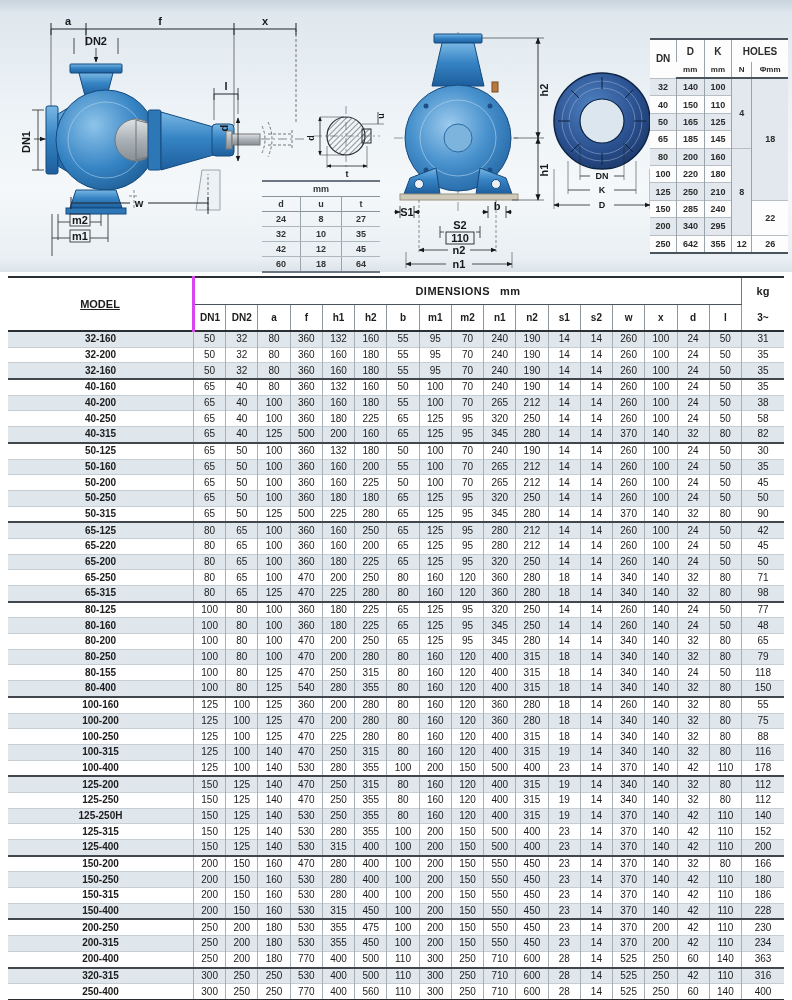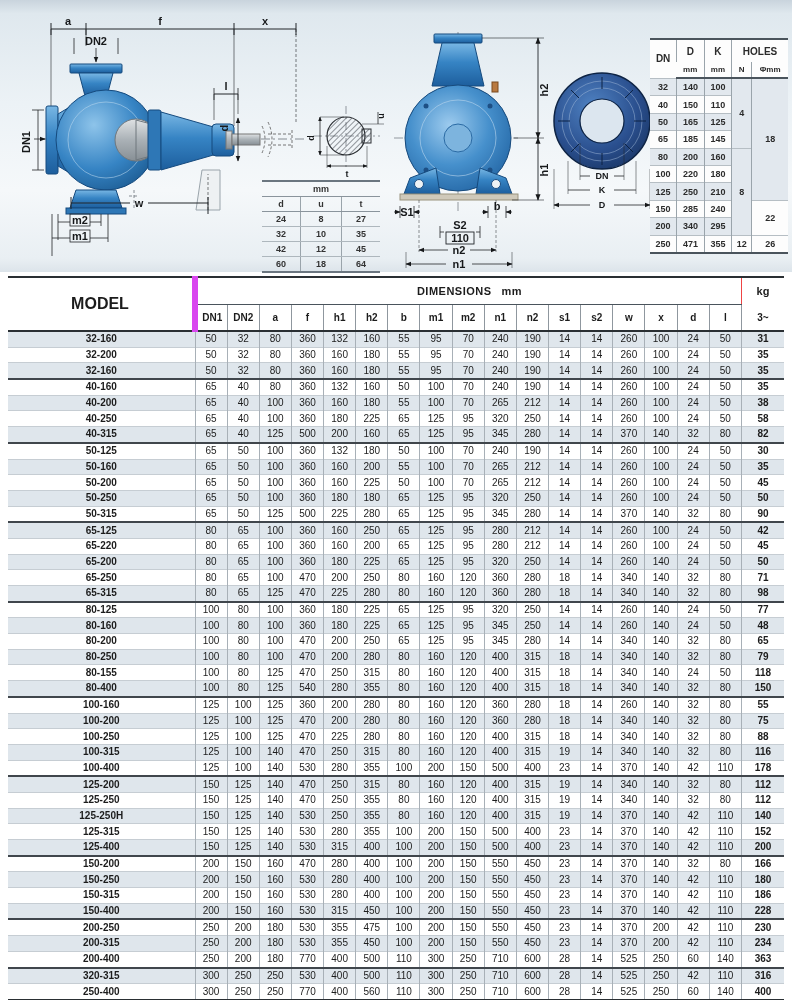"471" td { text: 471 -> 642 }
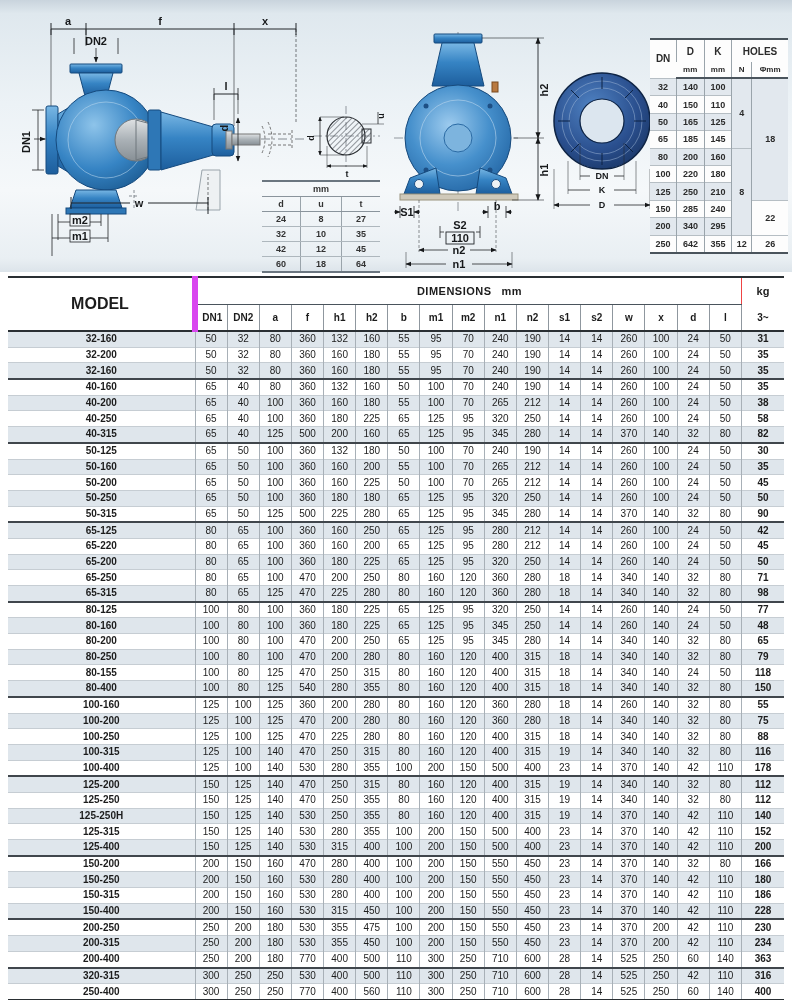"MODEL" .main-table .model-h { border-right: 6px solid #d946ef -> 3px solid #d946ef; font-size: 16px -> 11px; text-decoration: none -> underline }
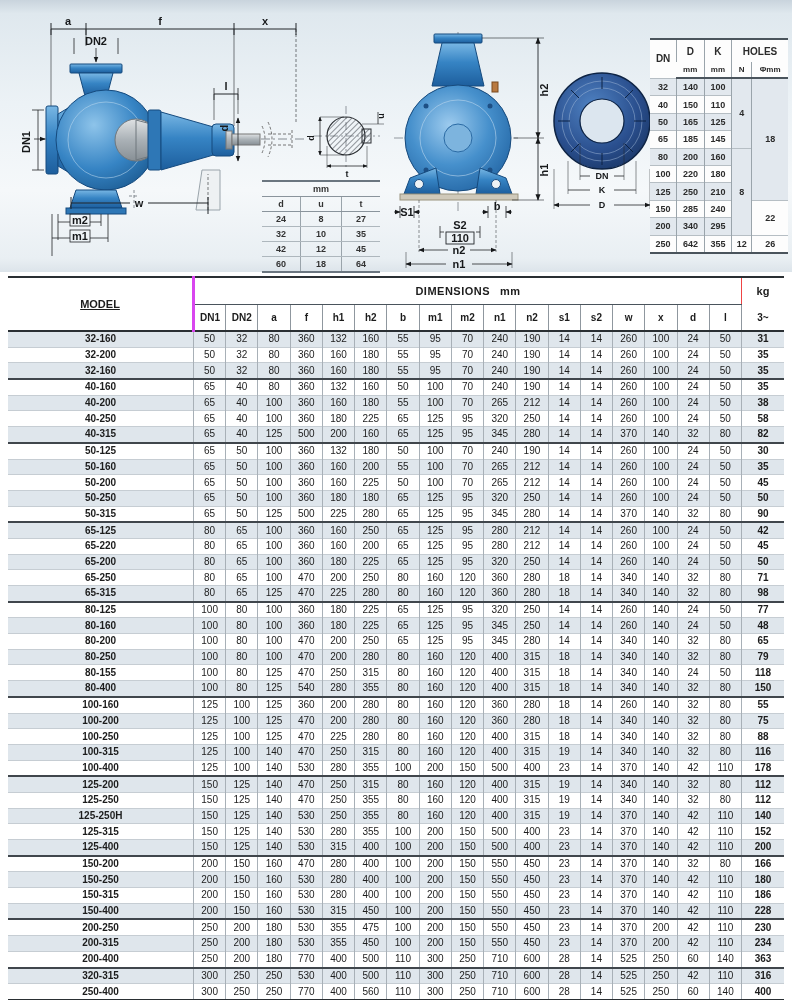"31" .main-table tbody td:last-child { font-weight: bold -> normal }
